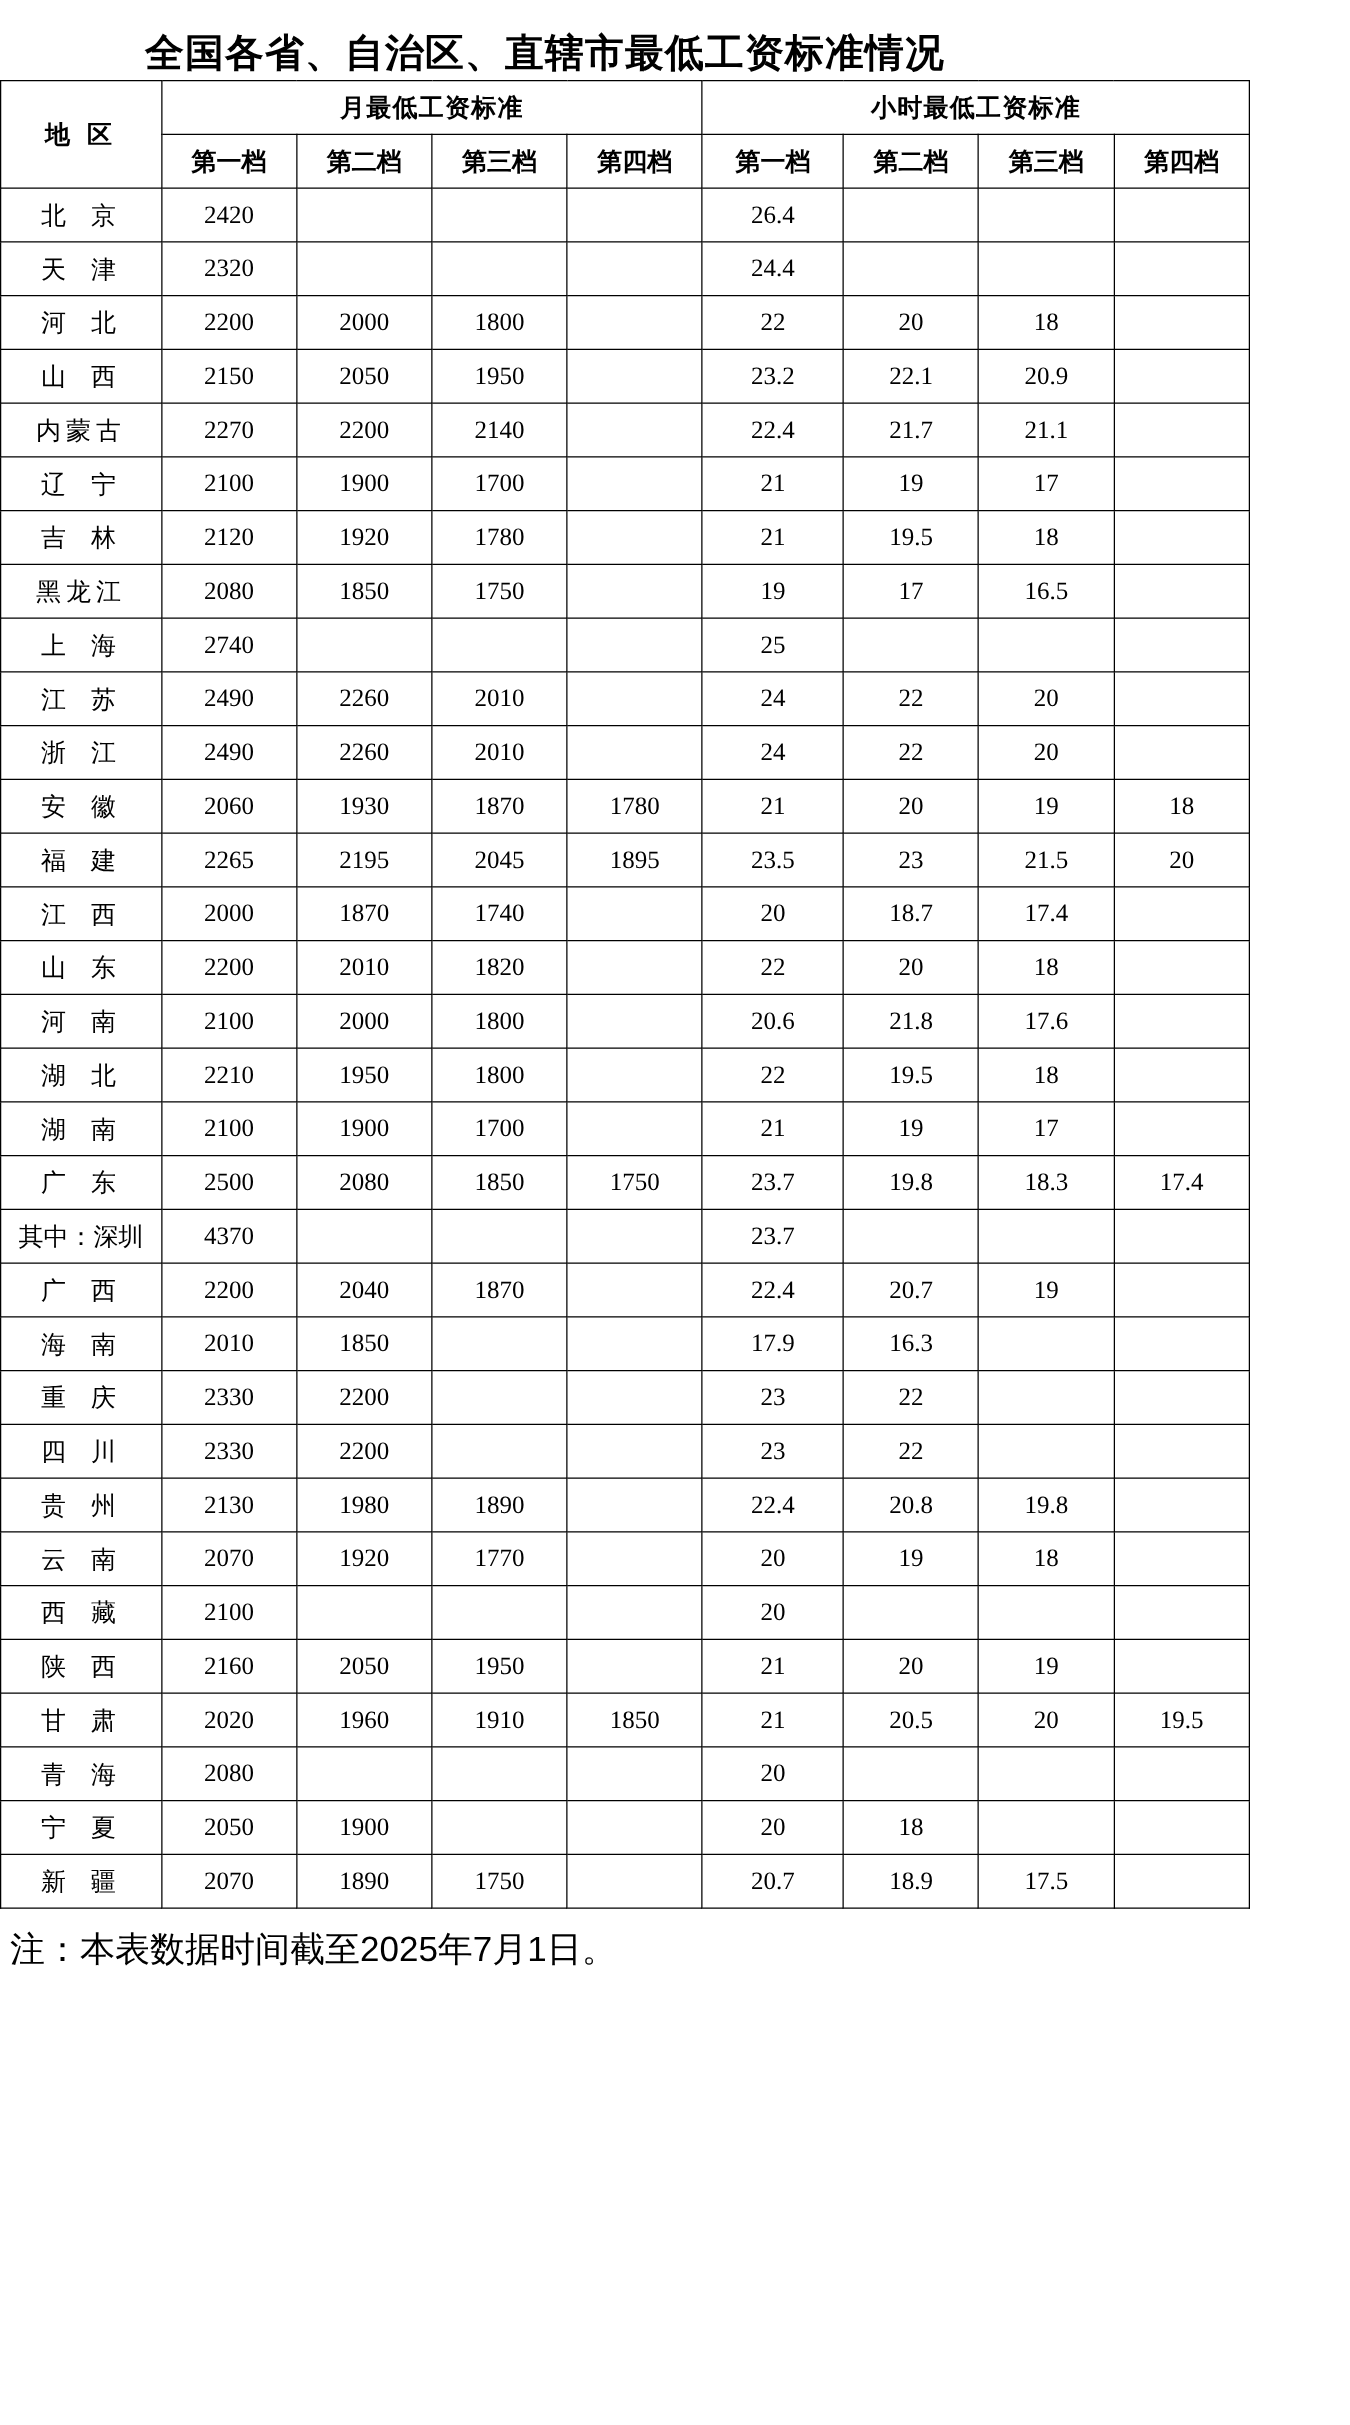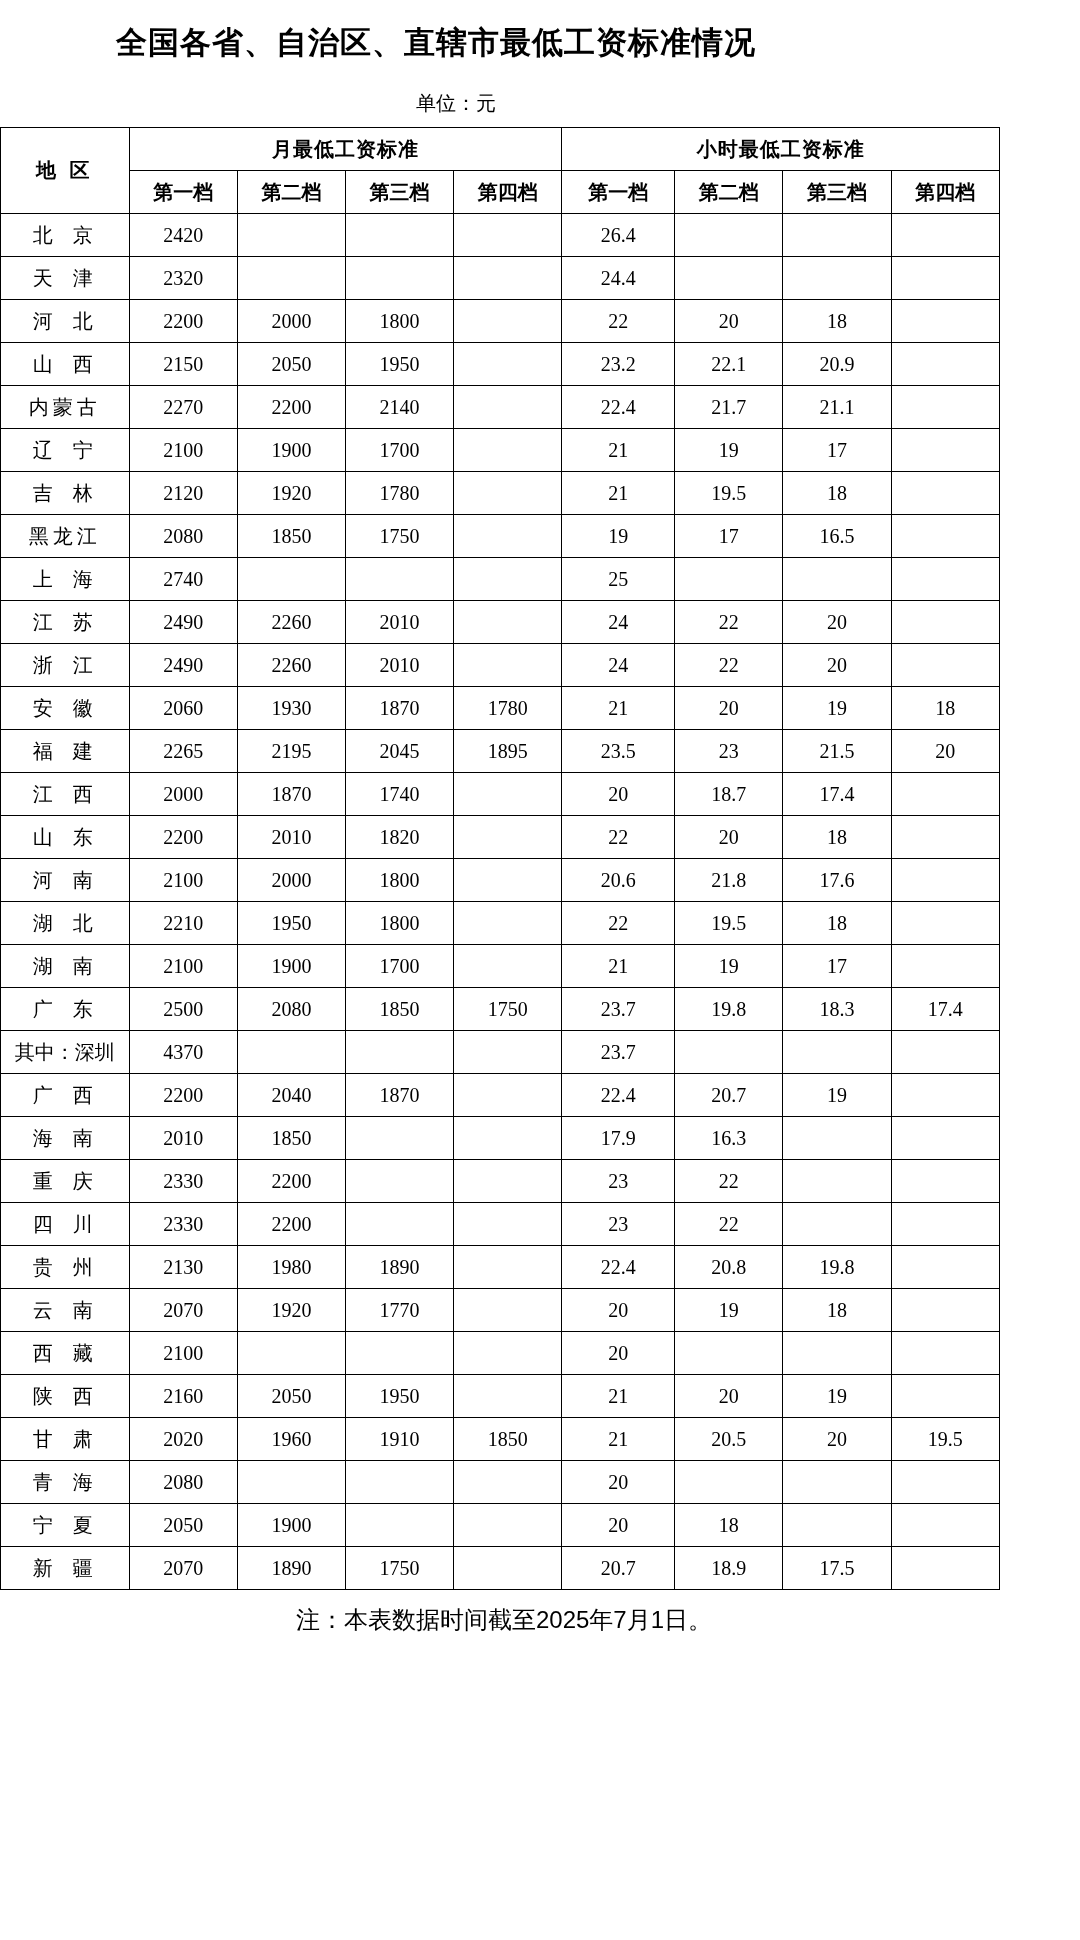"单位：元" div.unit-line { html: <div> <span>单位：元</span> </div> -> none }
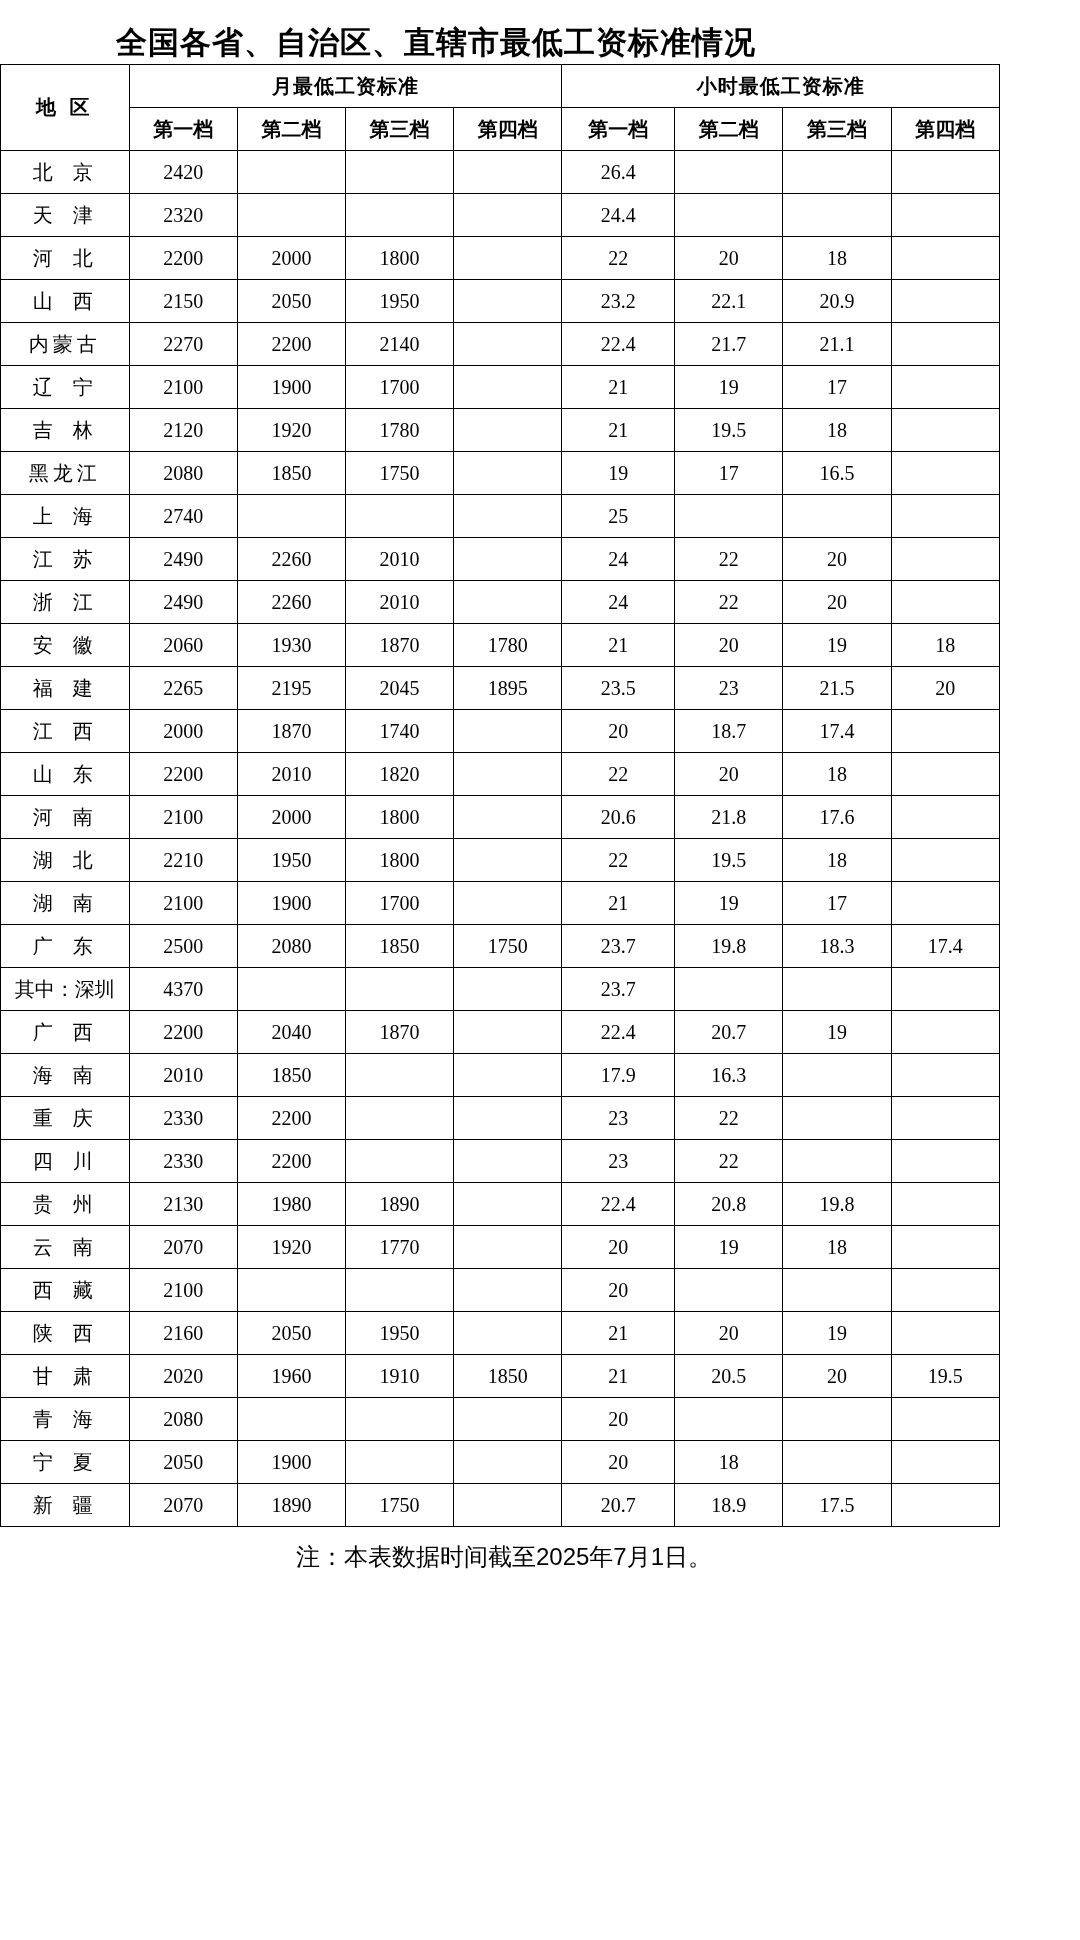"注：本表数据时间截至2025年7月1日。" .note { font-size: 24px -> 28px; text-align: center -> left }
